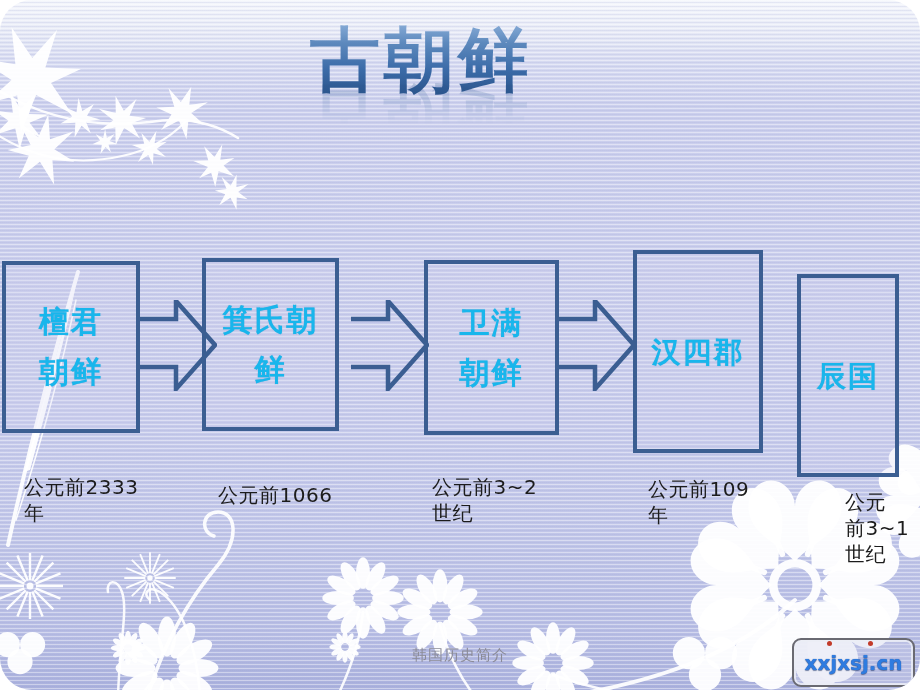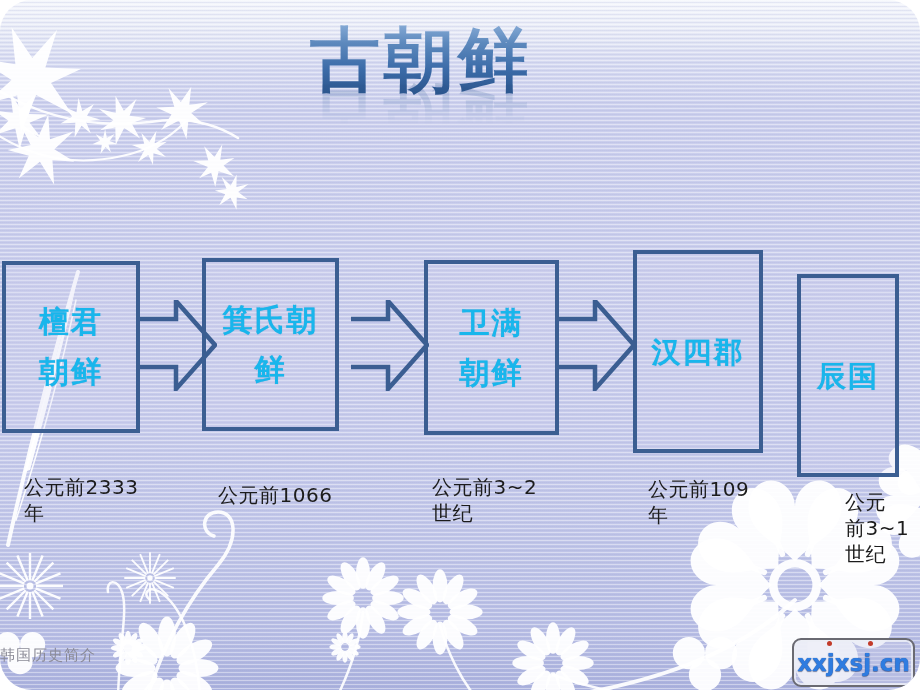"韩国历史简介" .footer { text-align: none -> center }
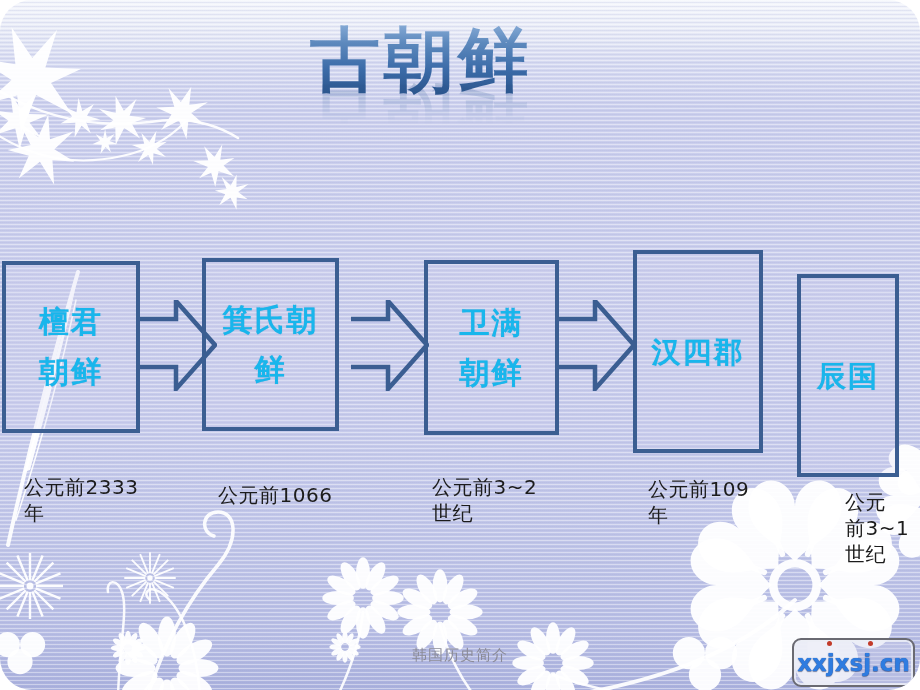"xxjxsj.cn" .watermark .wm-text { font-size: 23px -> 20px }
